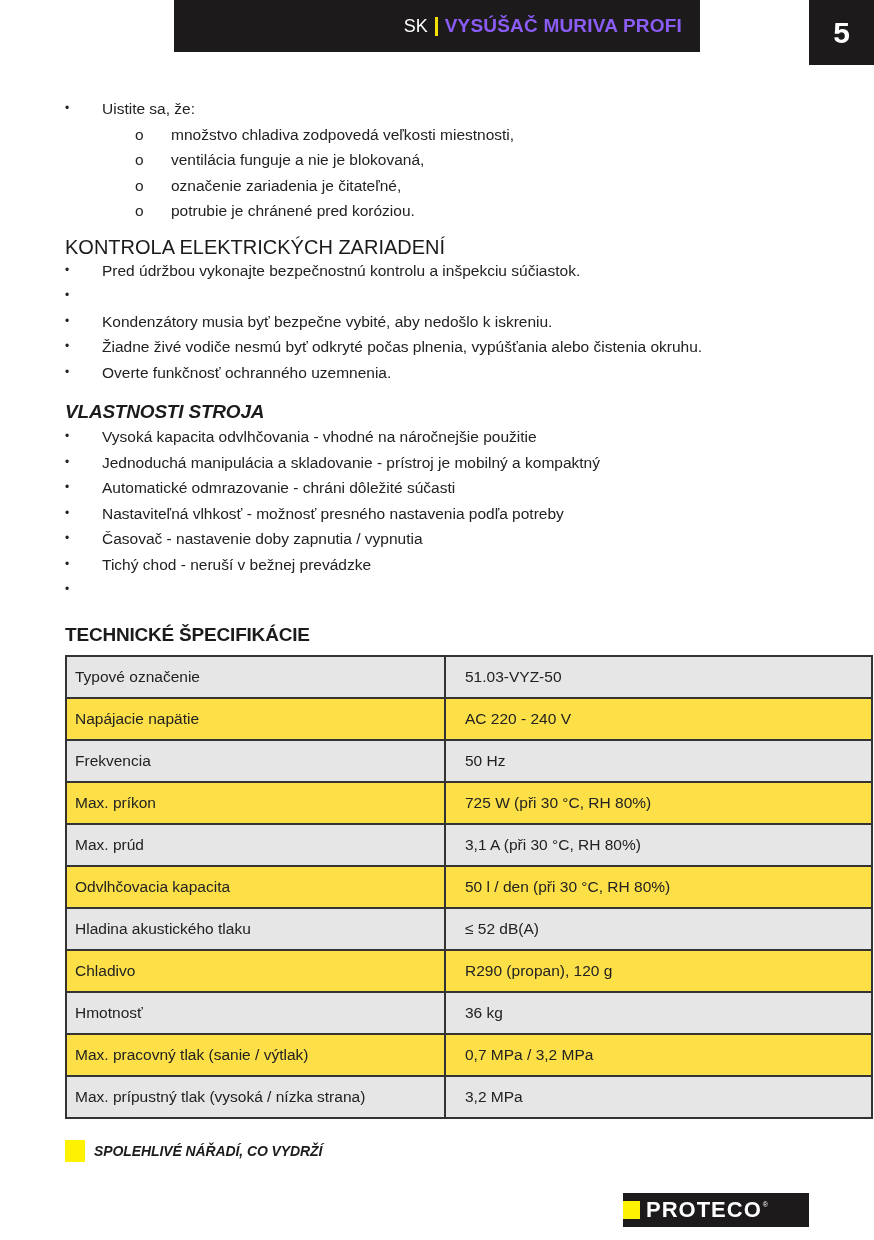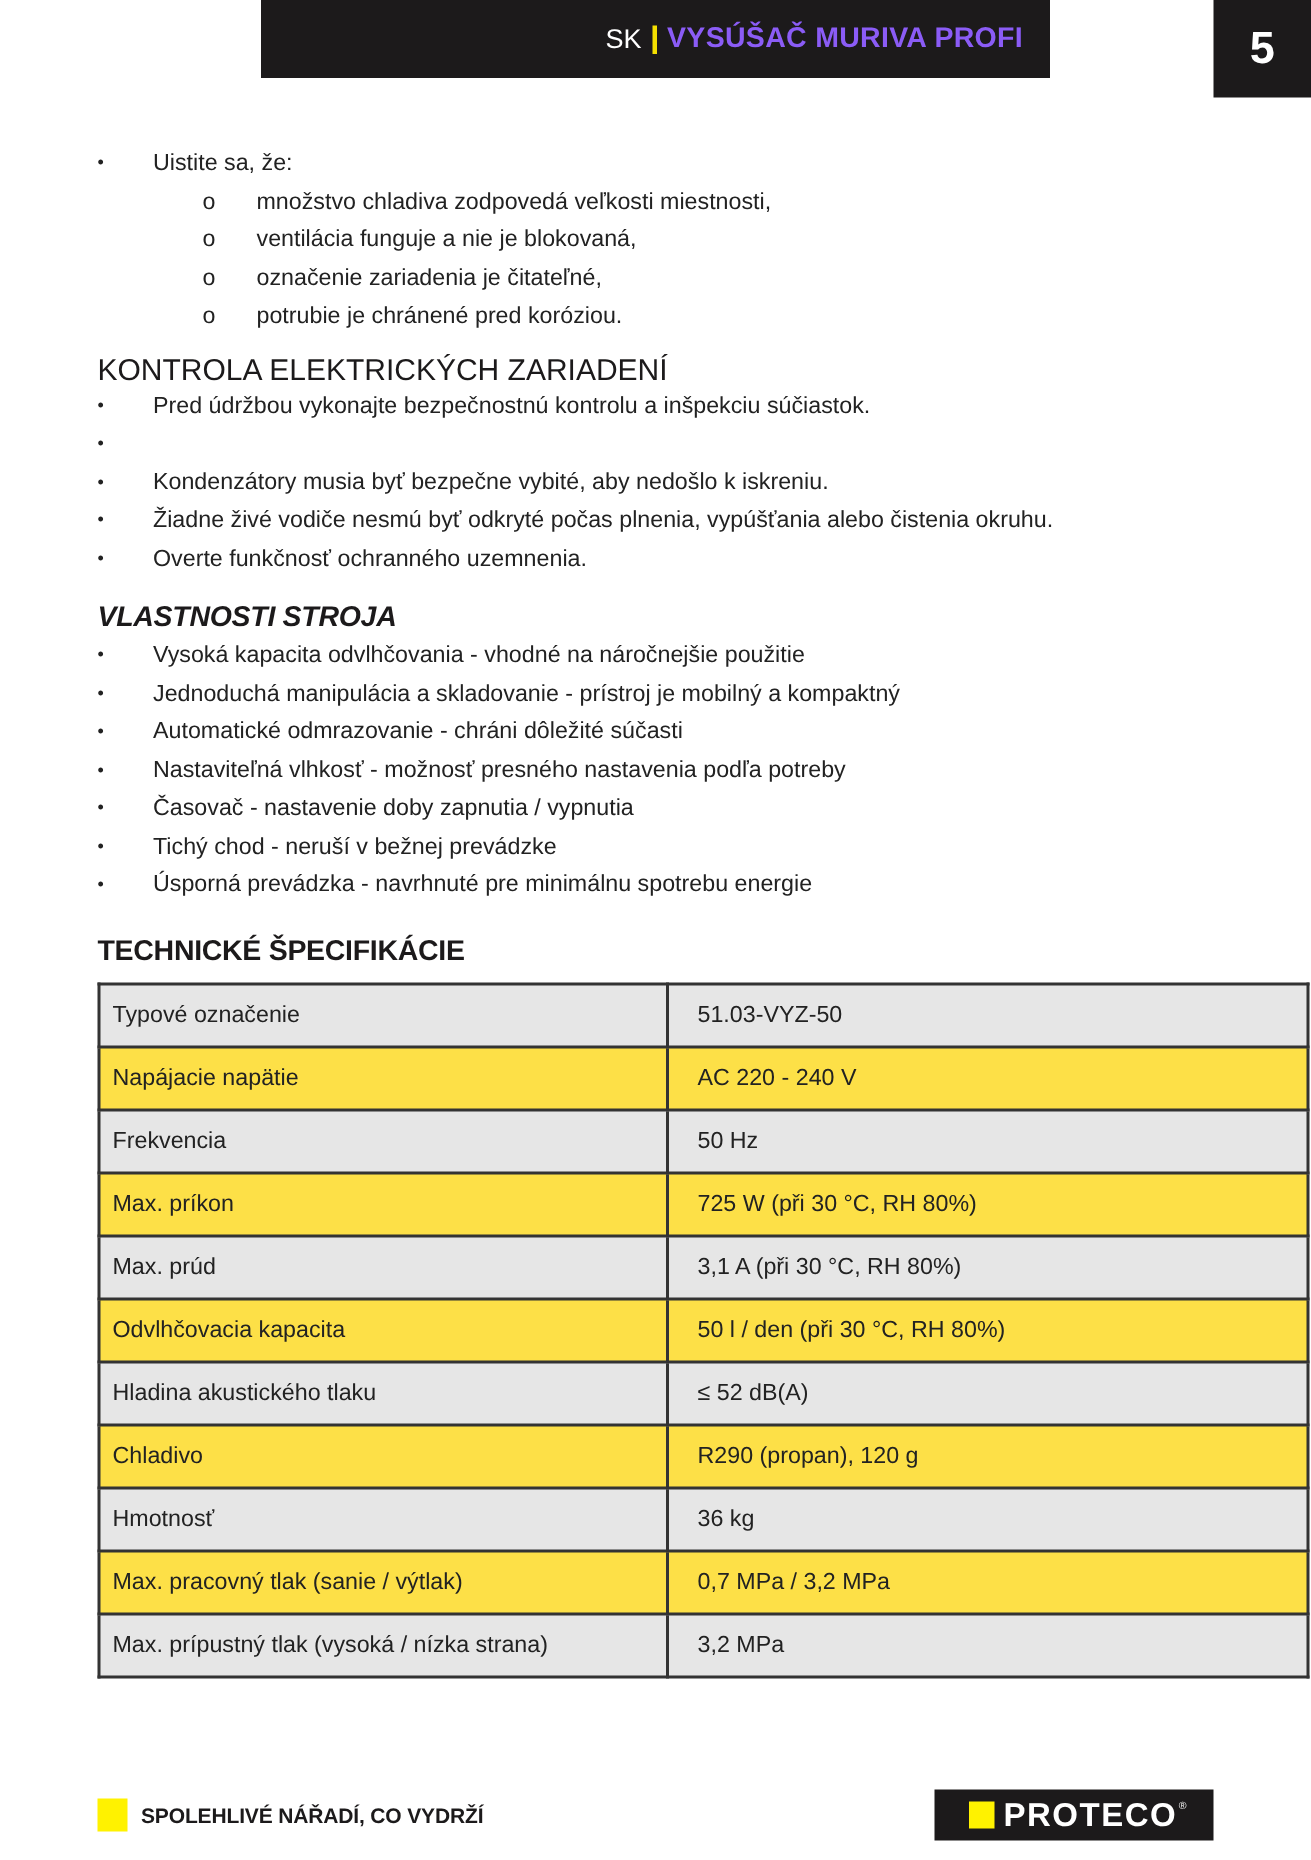"Úsporná prevádzka - navrhnuté pre" span { html: <span>Úsporná prevádzka - navrhnuté pre minimálnu spotrebu energie</span> -> none }
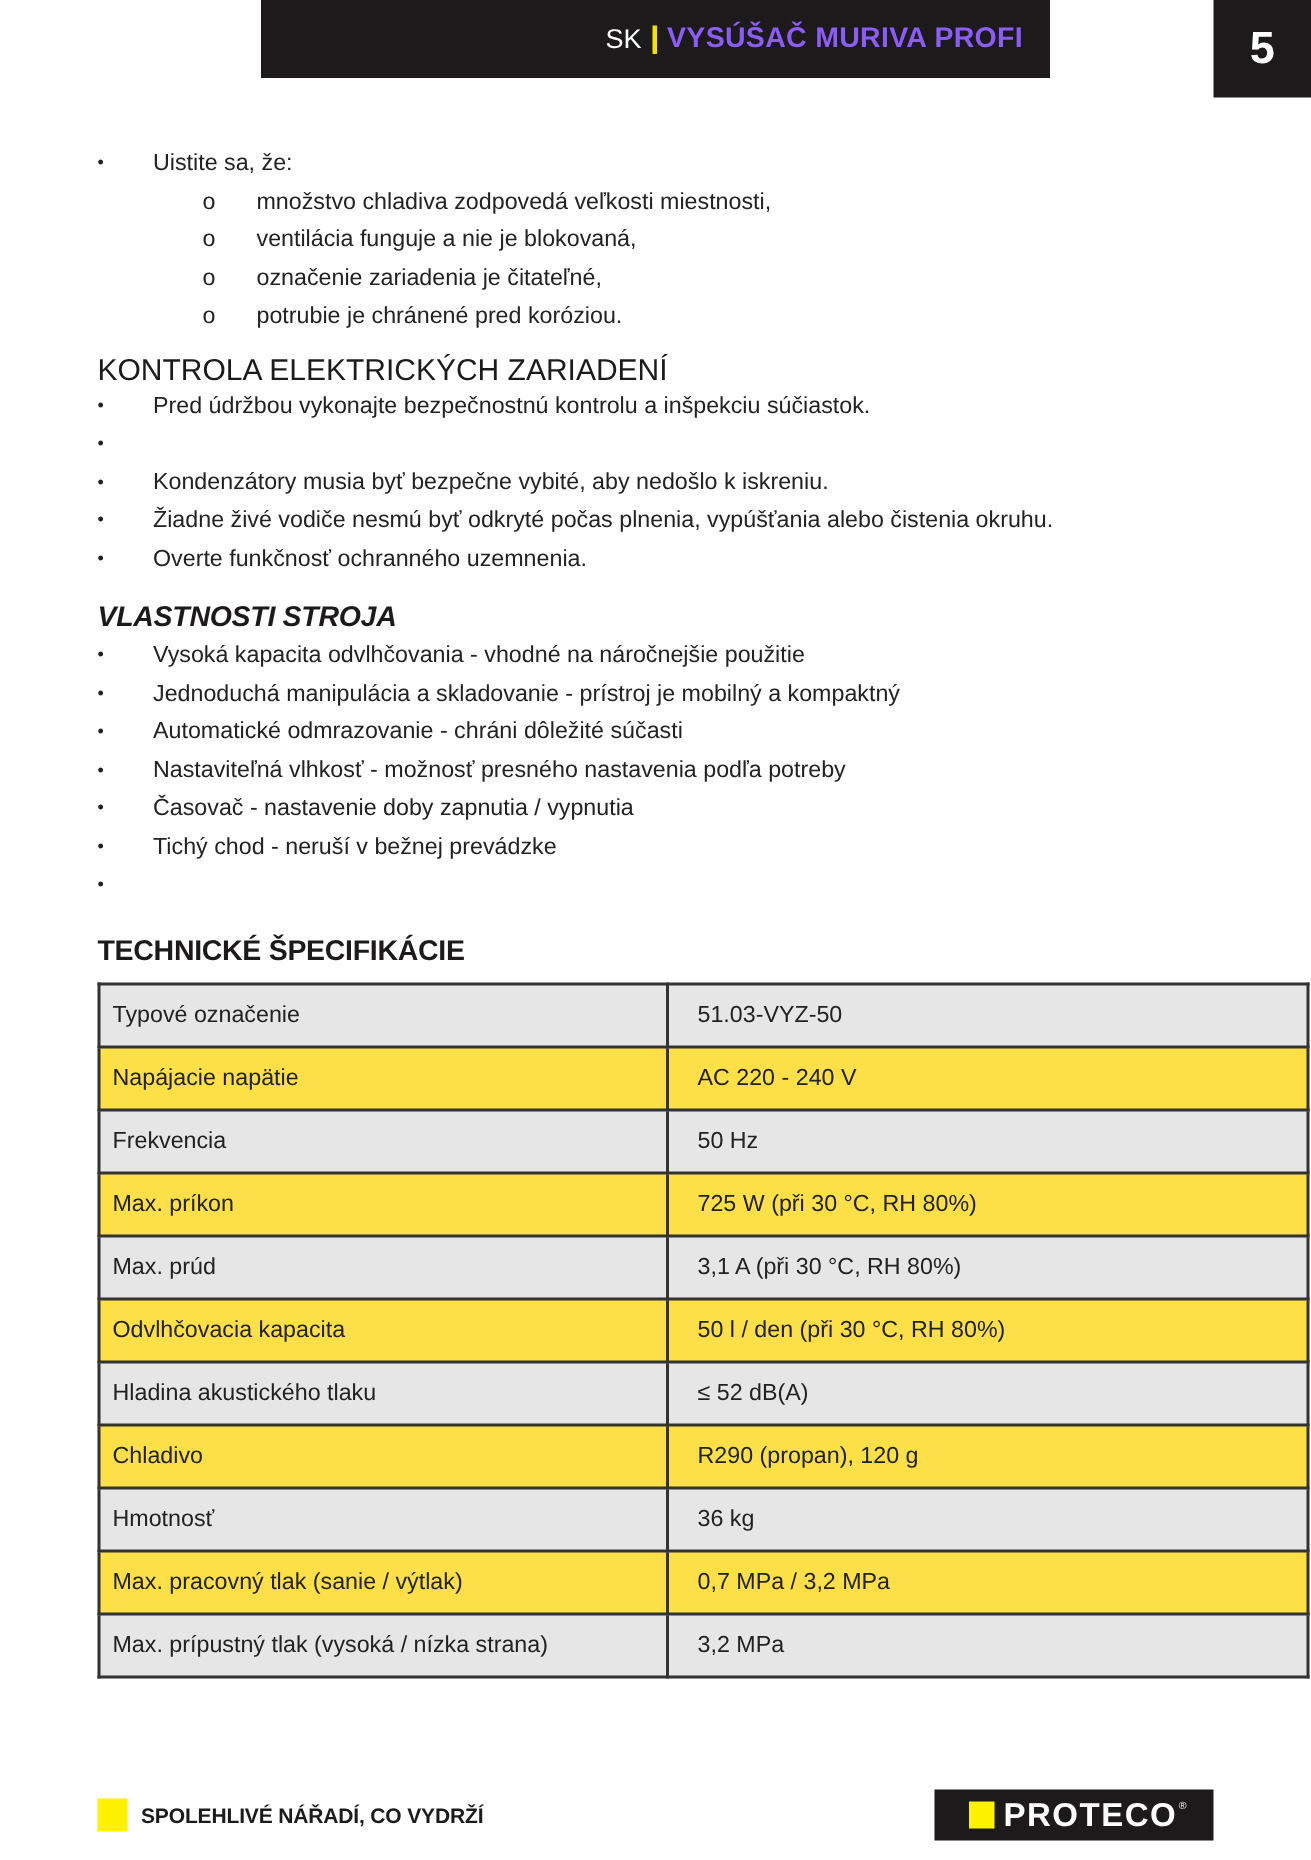"SPOLEHLIVÉ NÁŘADÍ, CO VYDRŽÍ" .footer-left { font-style: none -> italic; top: 1199px -> 1140px }
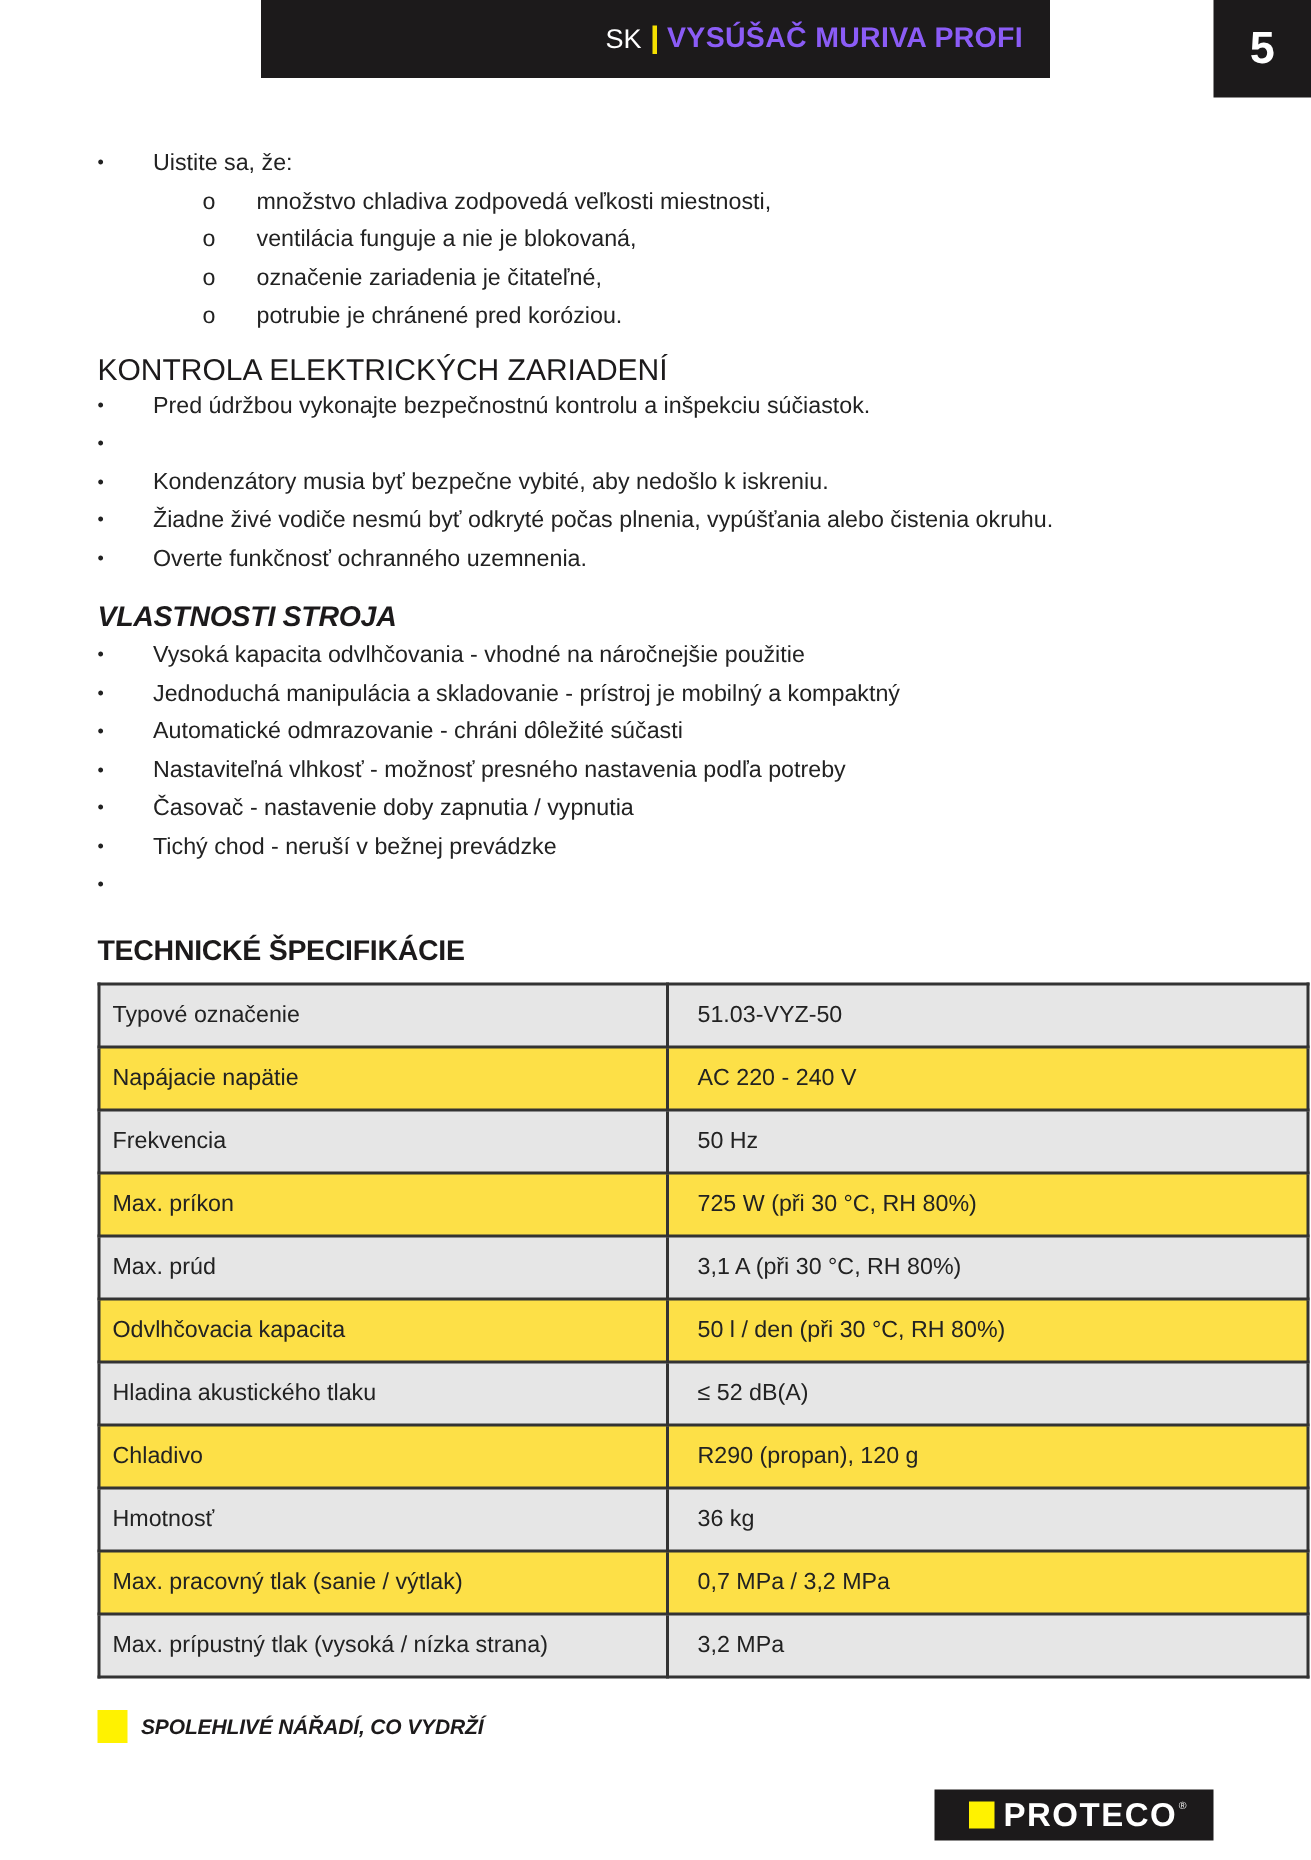"PROTECO" .logo { padding-left: 23px -> 0 }
